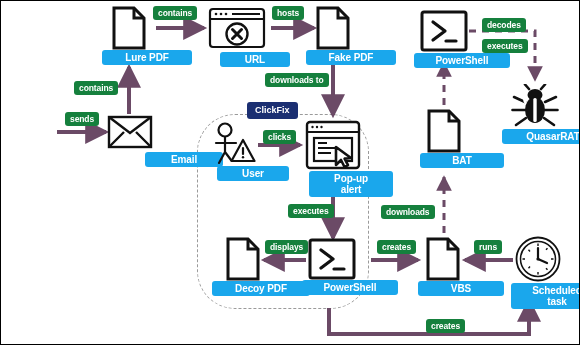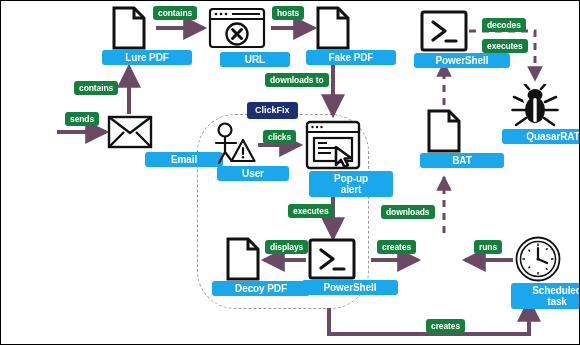"VBS" div.node { html: none -> <div> <svg> <path></path> <path></path> </svg> <div>VBS</div> </div> }
